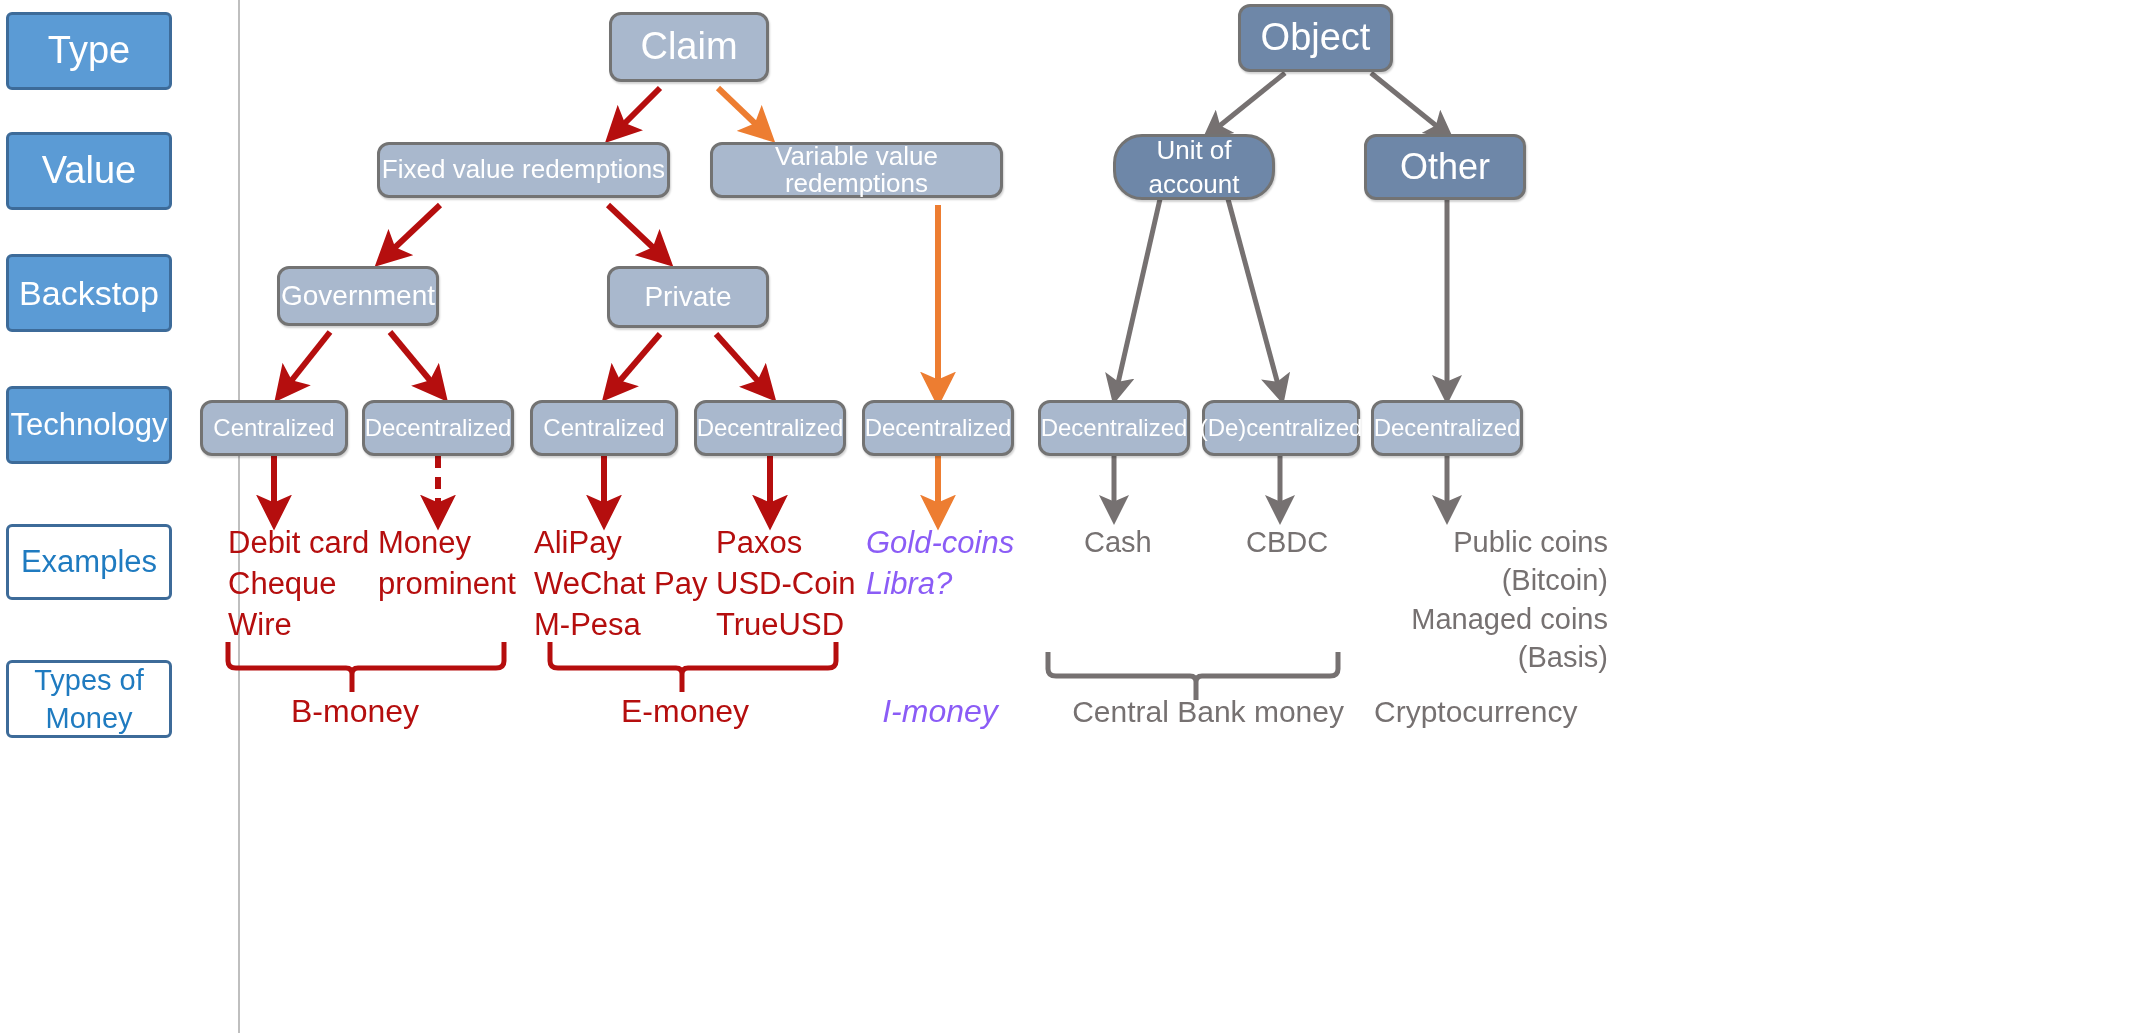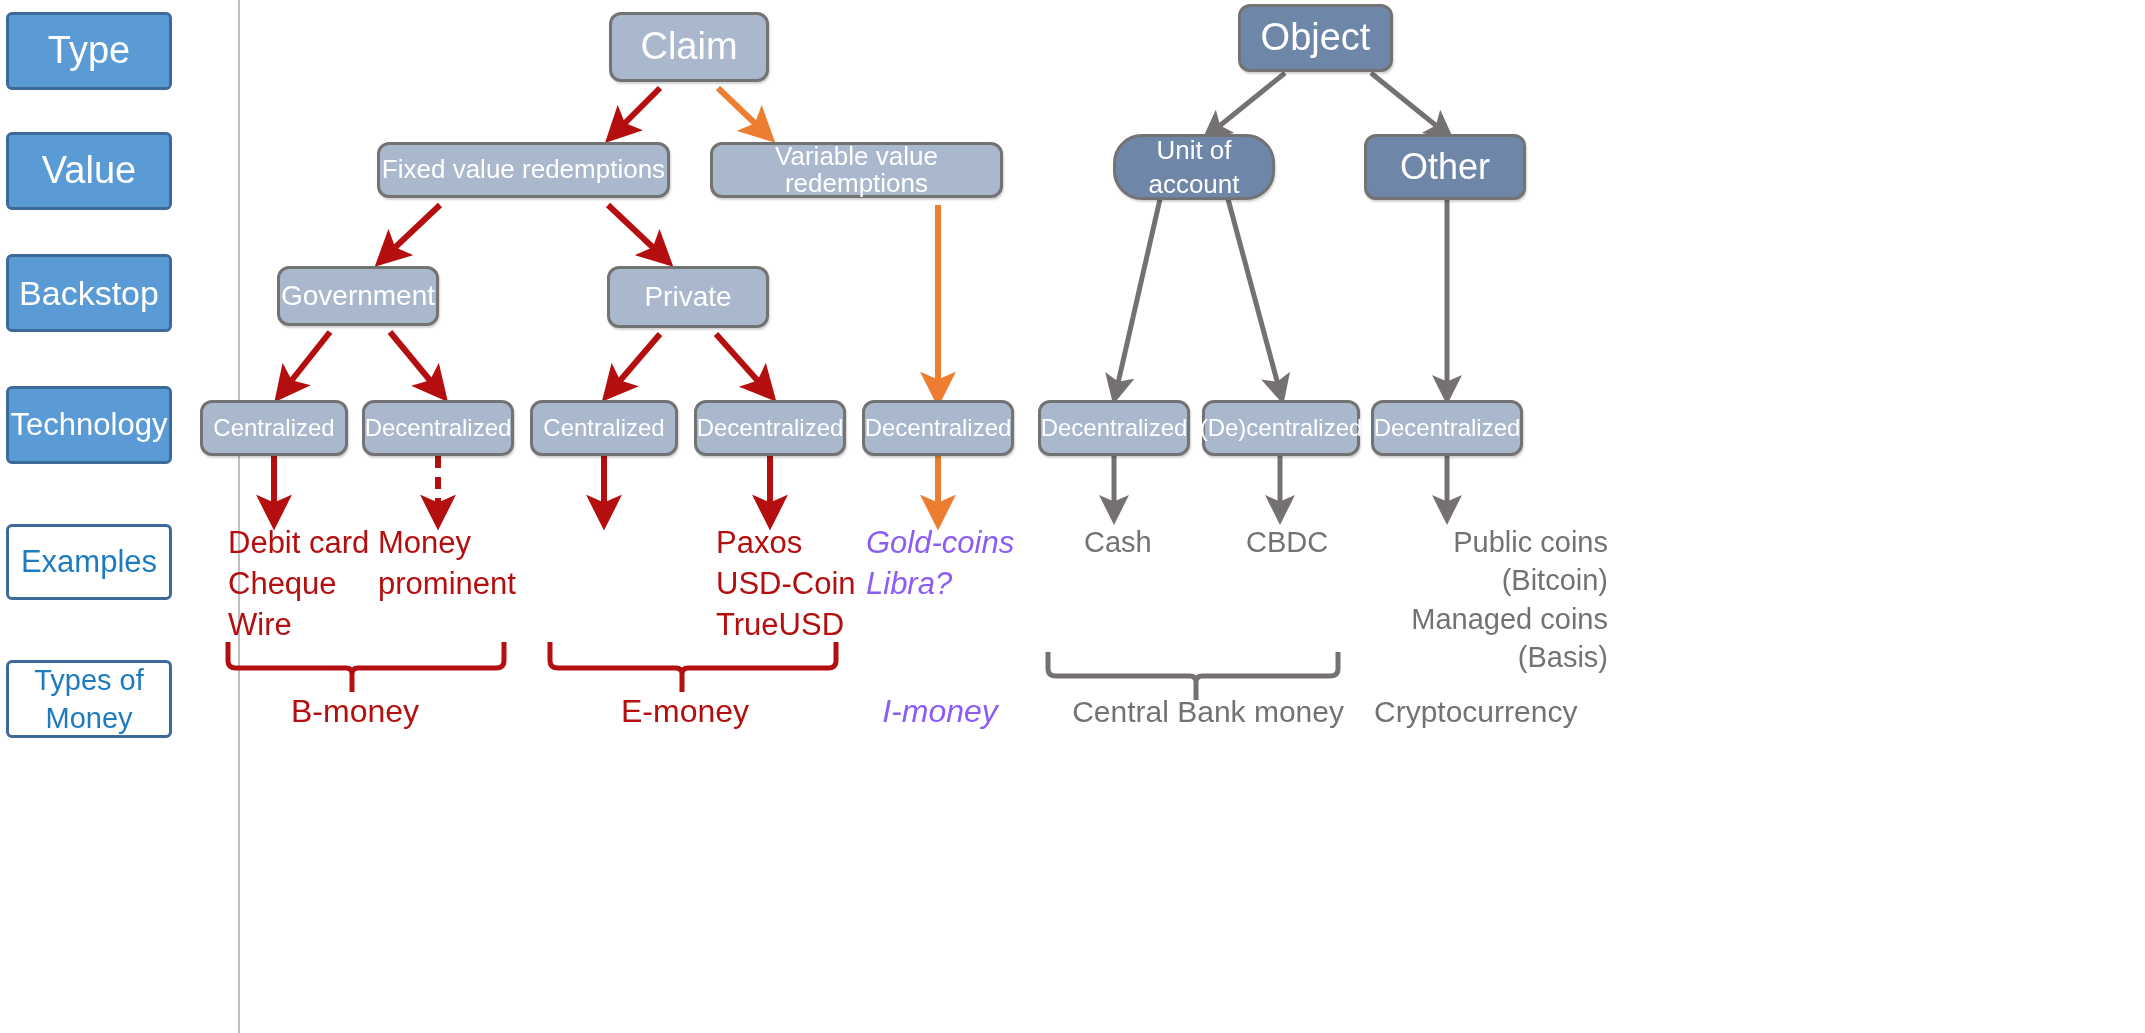"AliPay" div.txt { html: none -> <div>AliPay WeChat Pay M-Pesa</div> }
